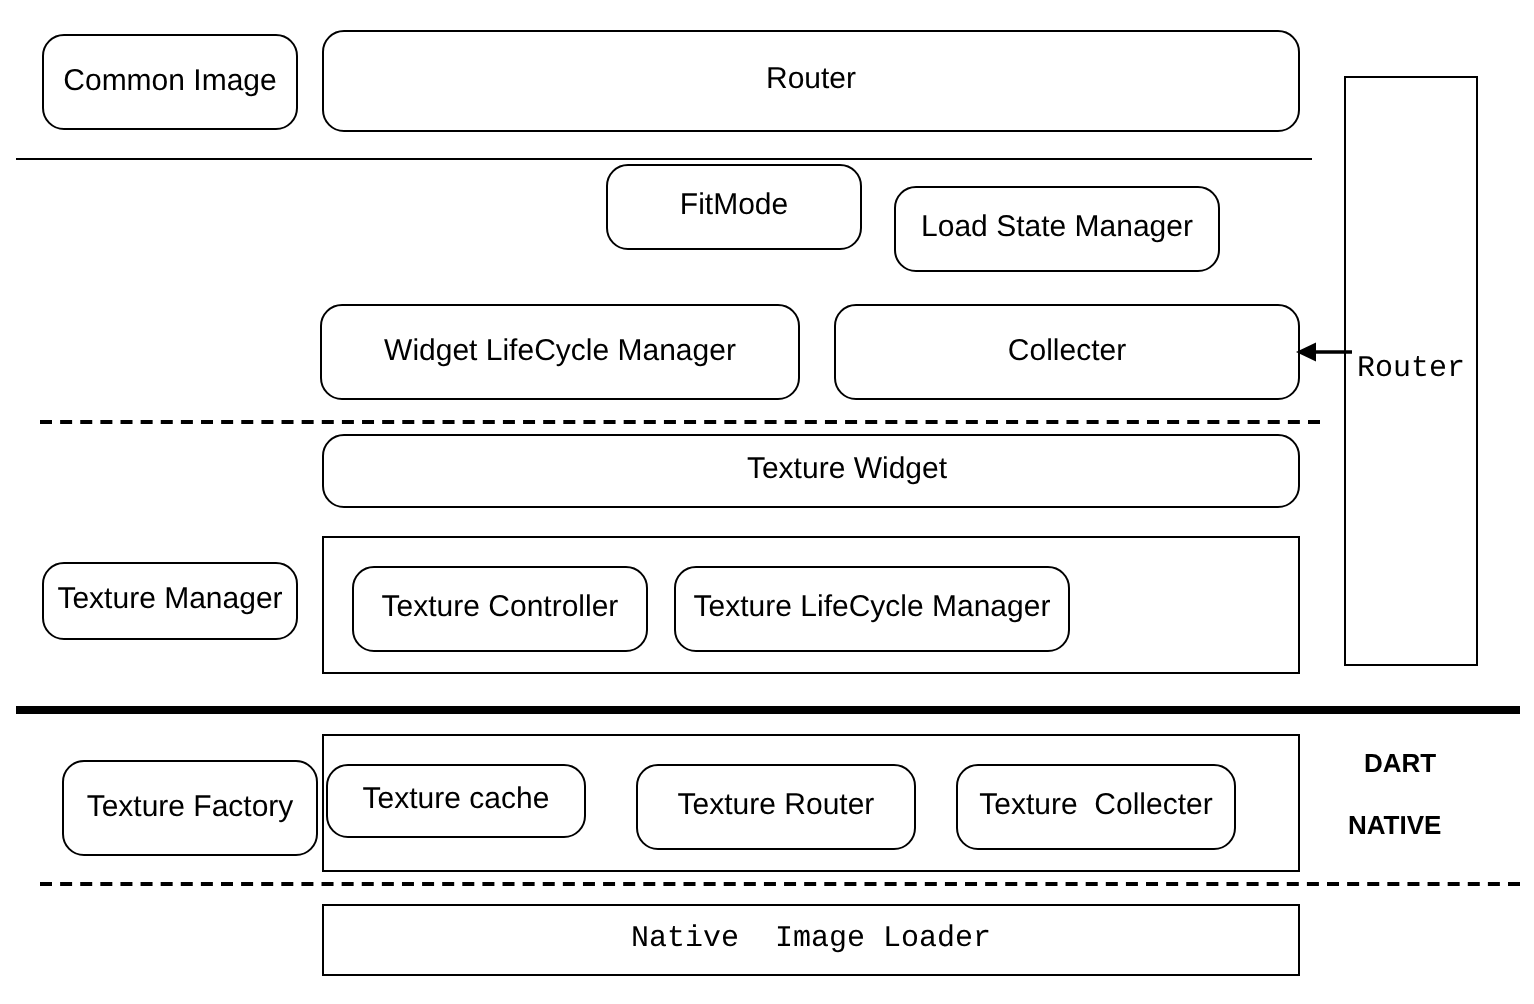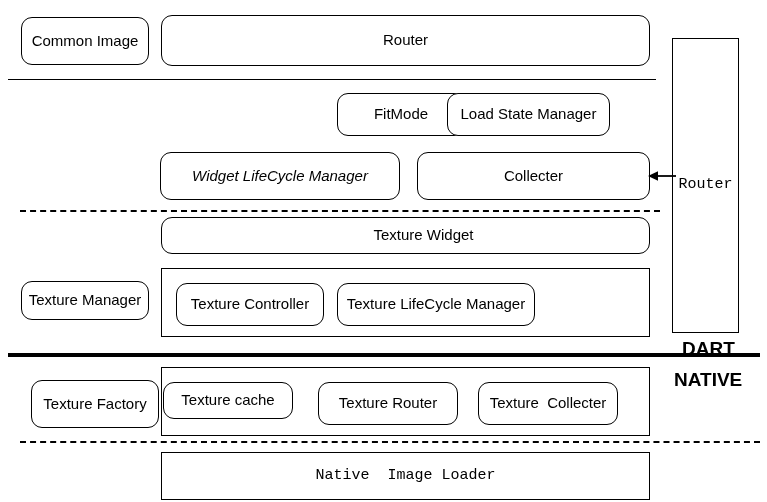"FitMode" div.box { margin-left: 34px -> none; top: 93px -> 82px }
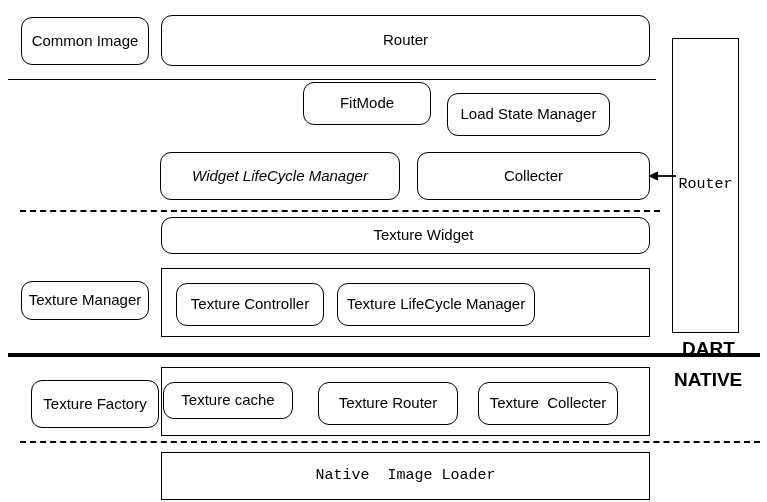"Widget LifeCycle Manager" div.box { font-style: italic -> none }
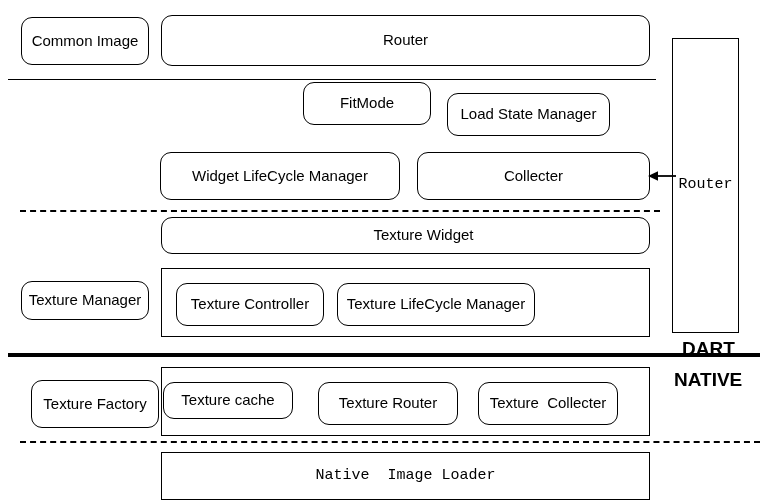"DART" .side-label { font-size: 19px -> 13px; margin-top: none -> 36px }
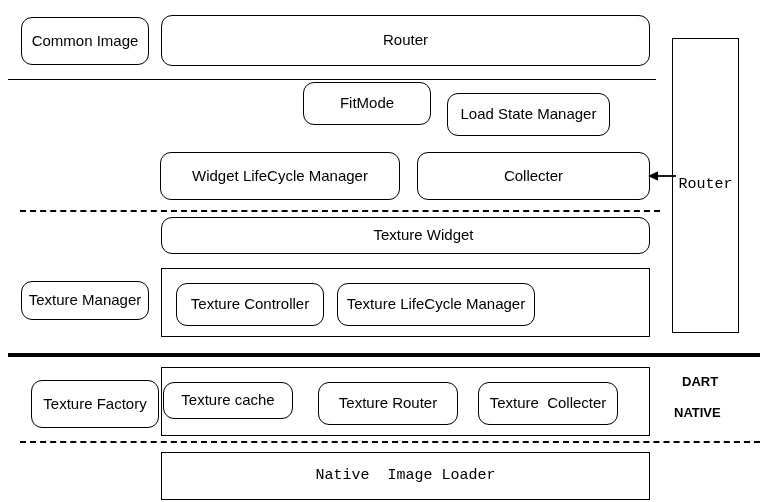"Native Image Loader" div.box { height: 48px -> 36px }
